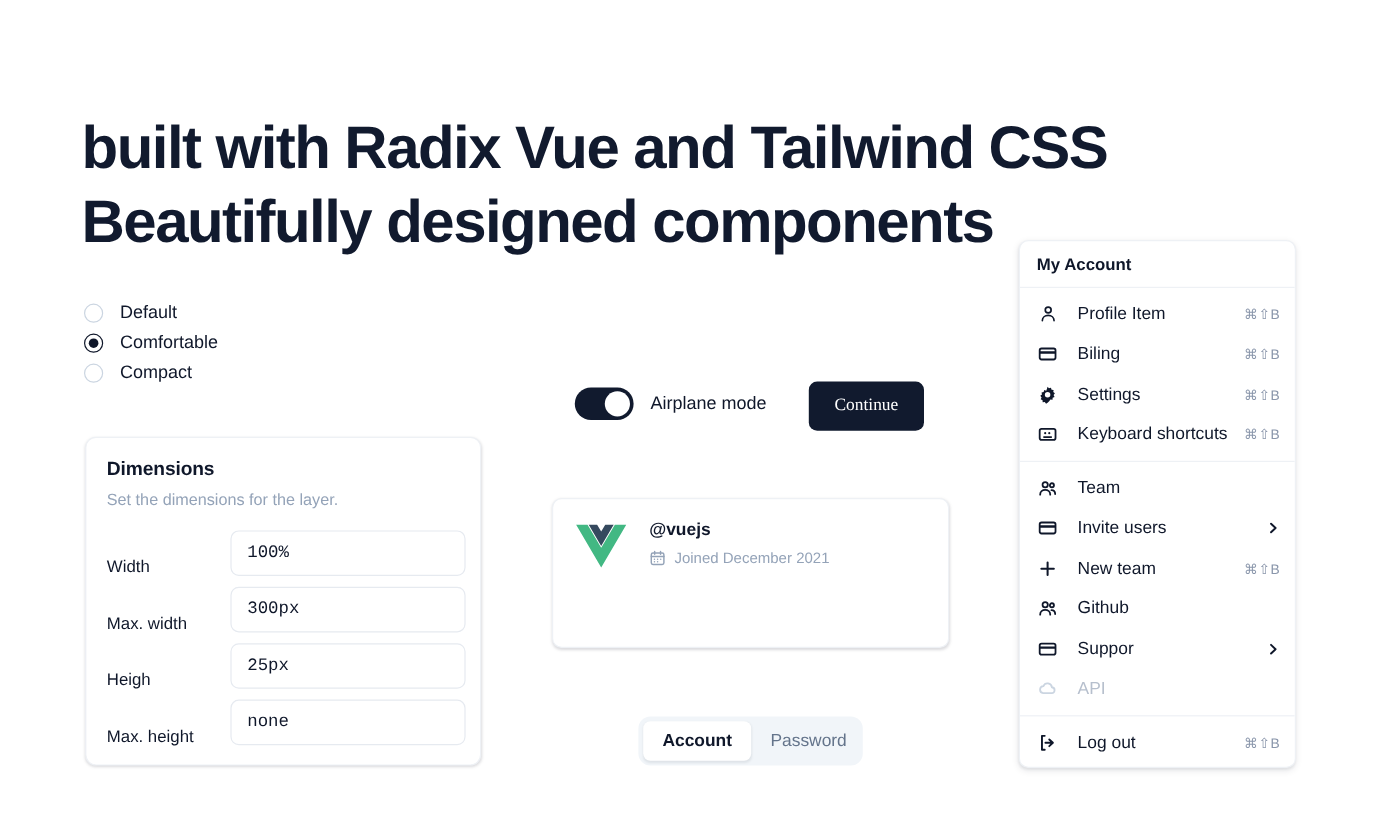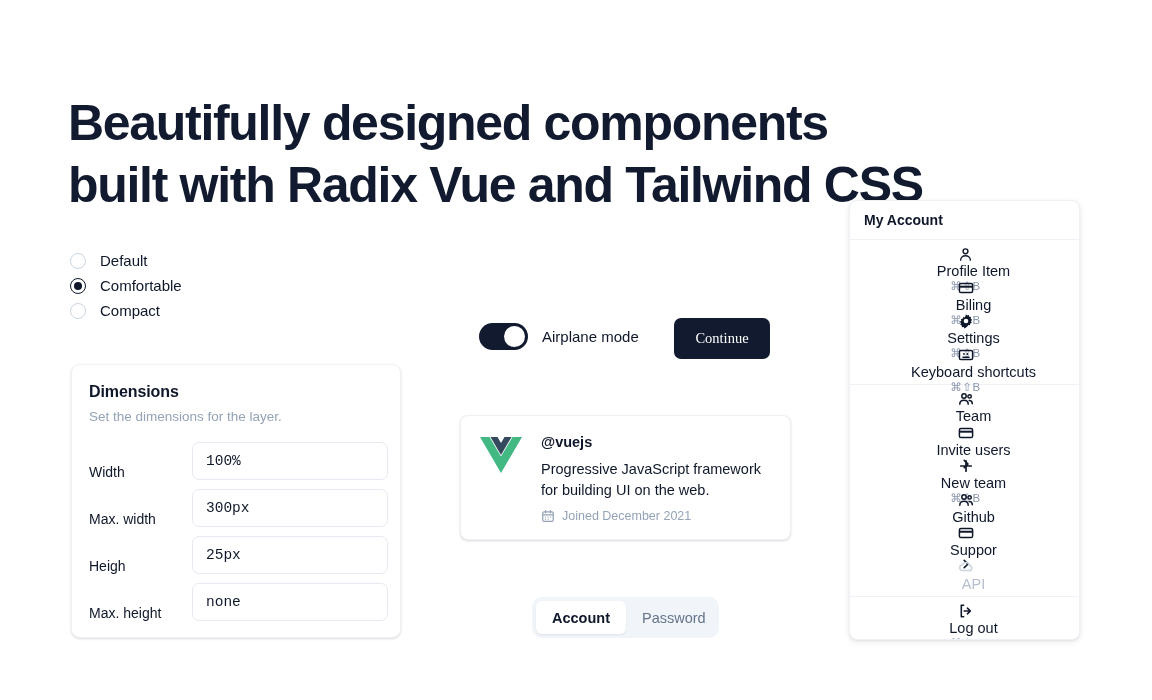"Beautifully designed components" span { order: before "built with Radix Vue and" -> after "built with Radix Vue and" }
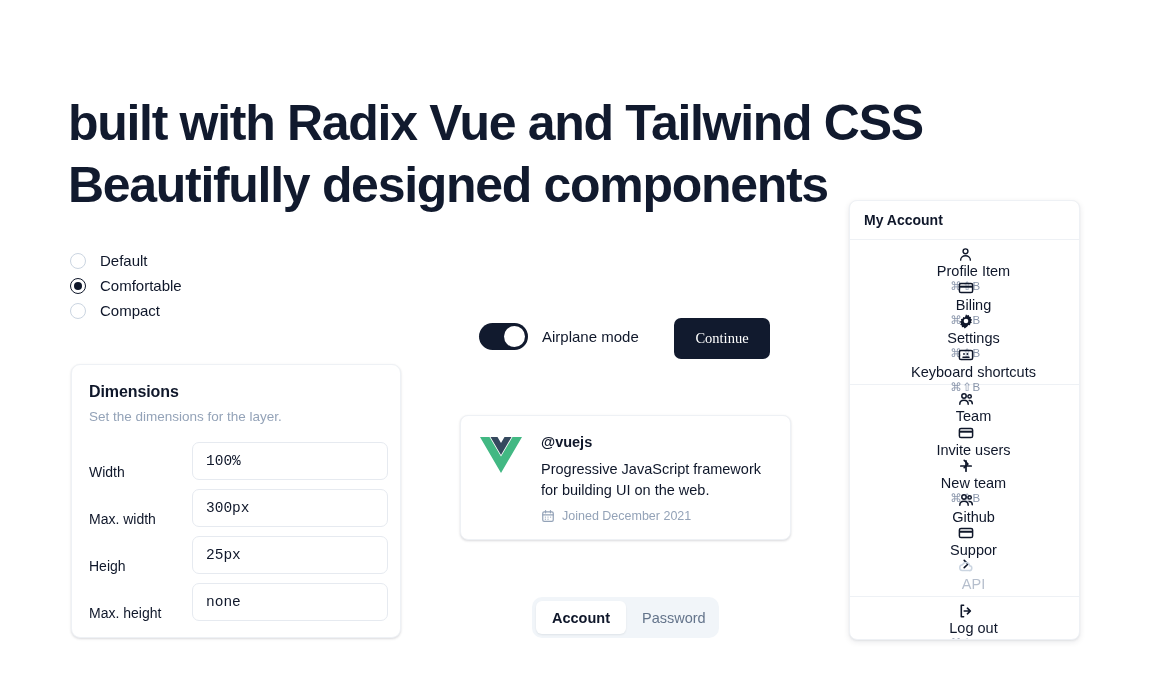"Profile Item" .menu-item { flex-direction: column -> none }
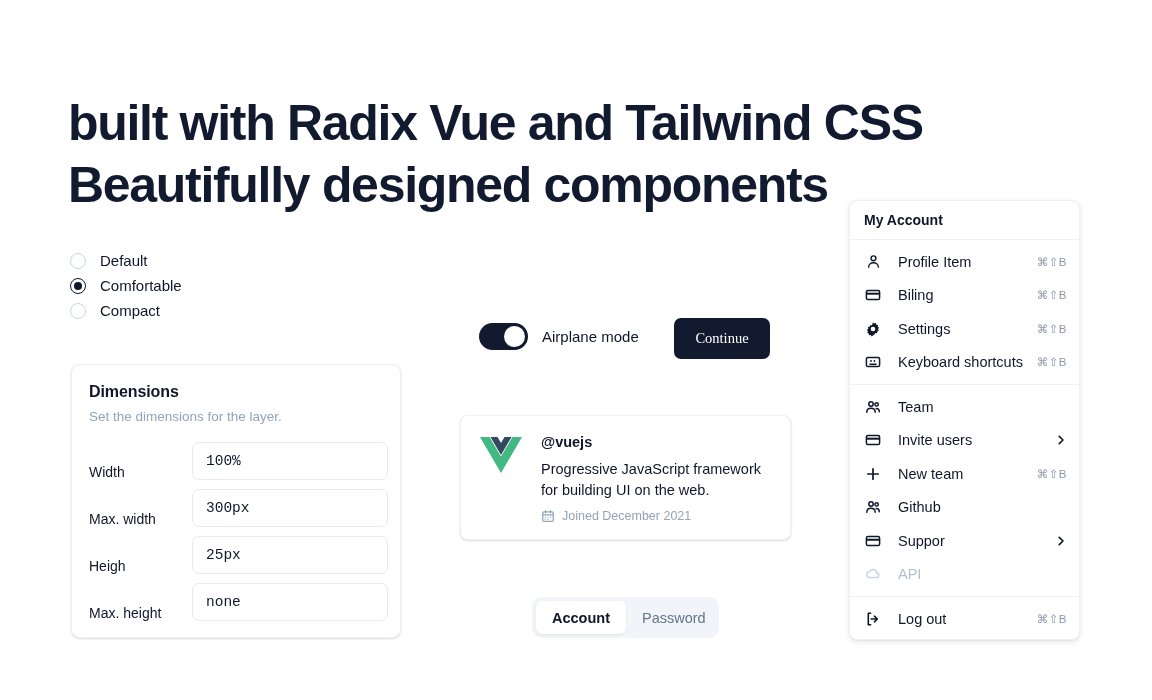"Progressive JavaScript framework for" div.vue-desc { html: <div>Progressive JavaScript framework for building UI on the web.</div> -> none }
